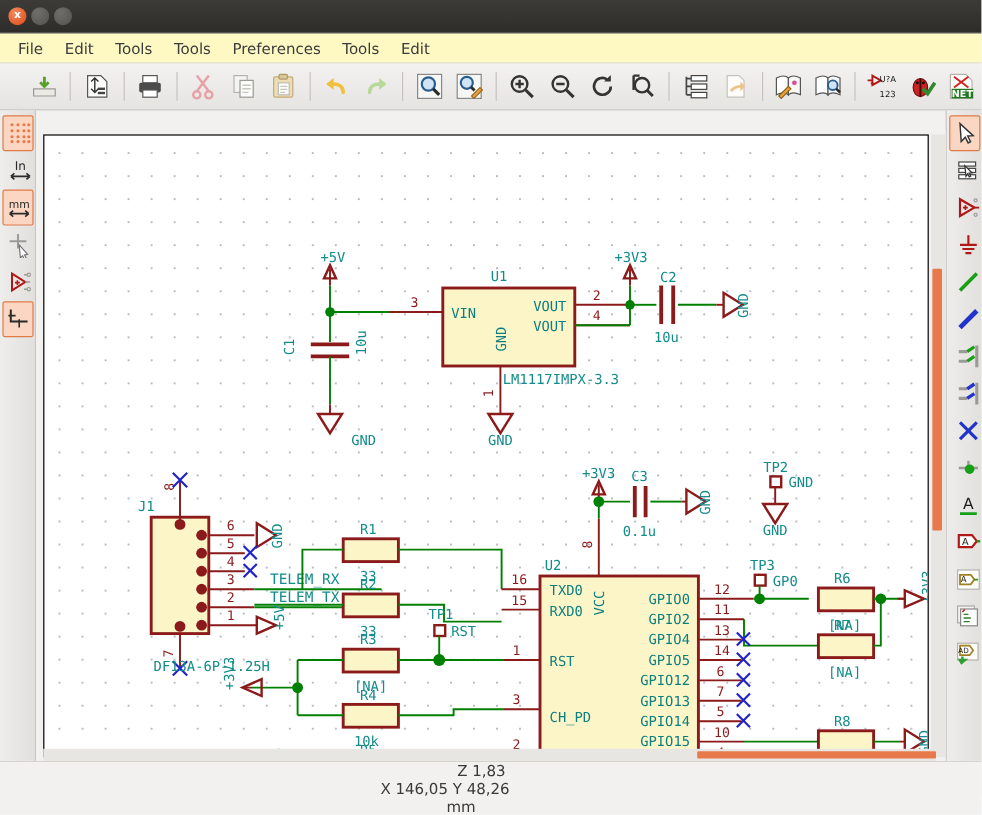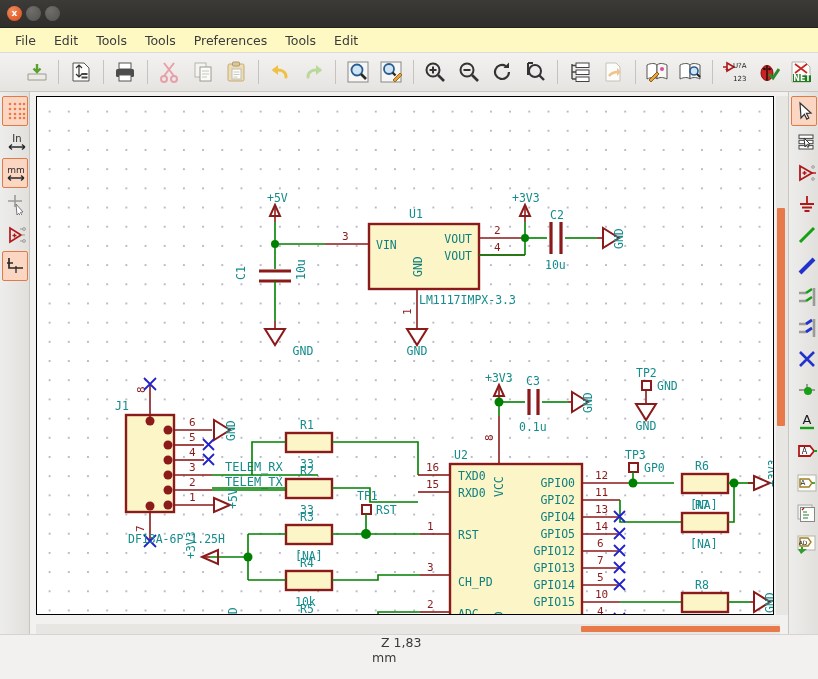"+5V" #canvas-wrap { margin-top: none -> 16px }
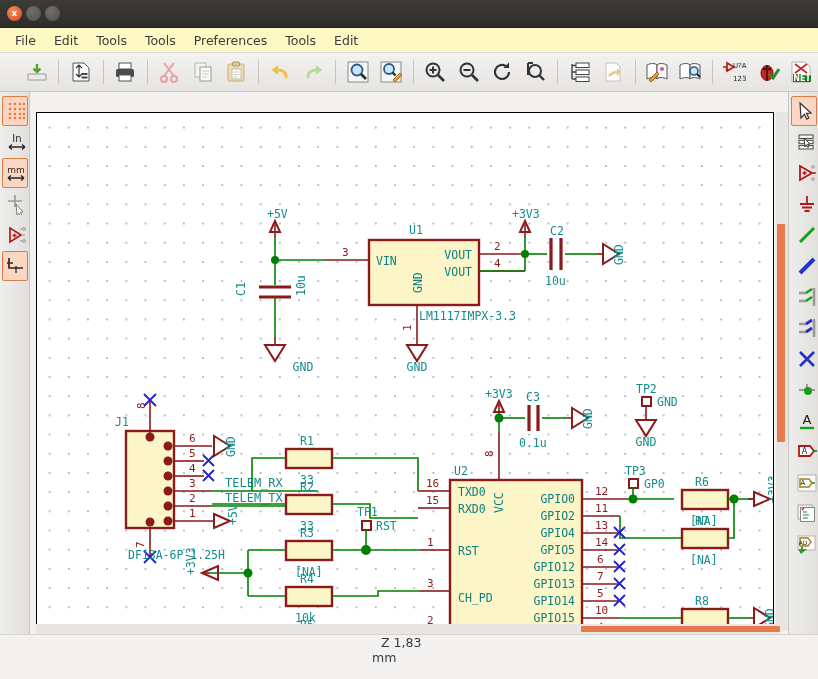"X 146,05 Y 48,26" div.cell { html: none -> <div>X 146,05 Y 48,26</div> }
